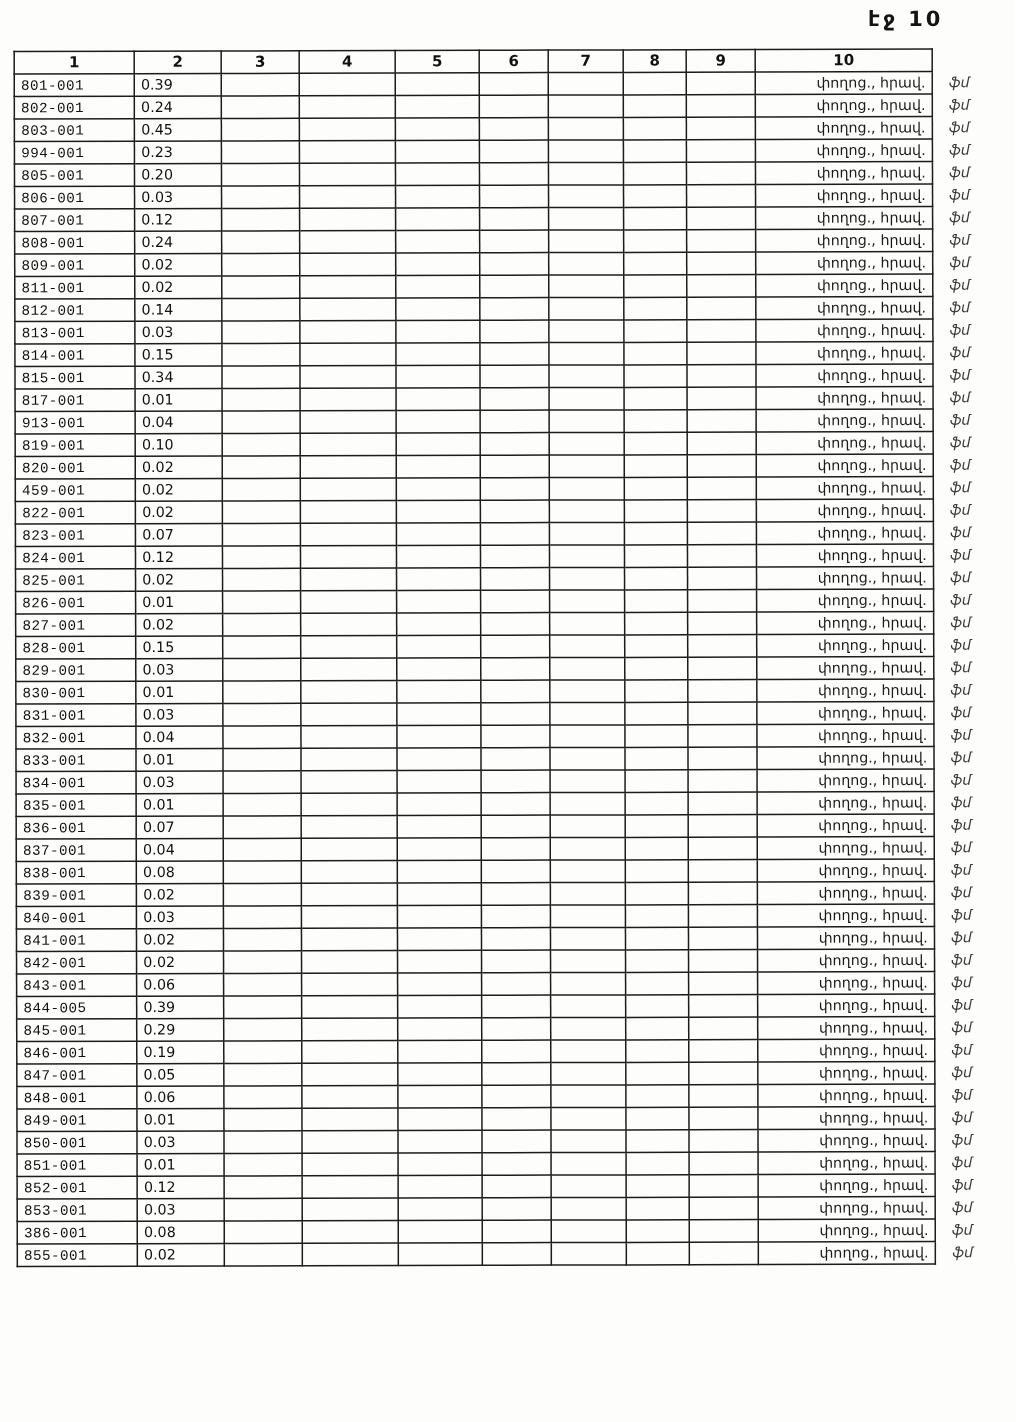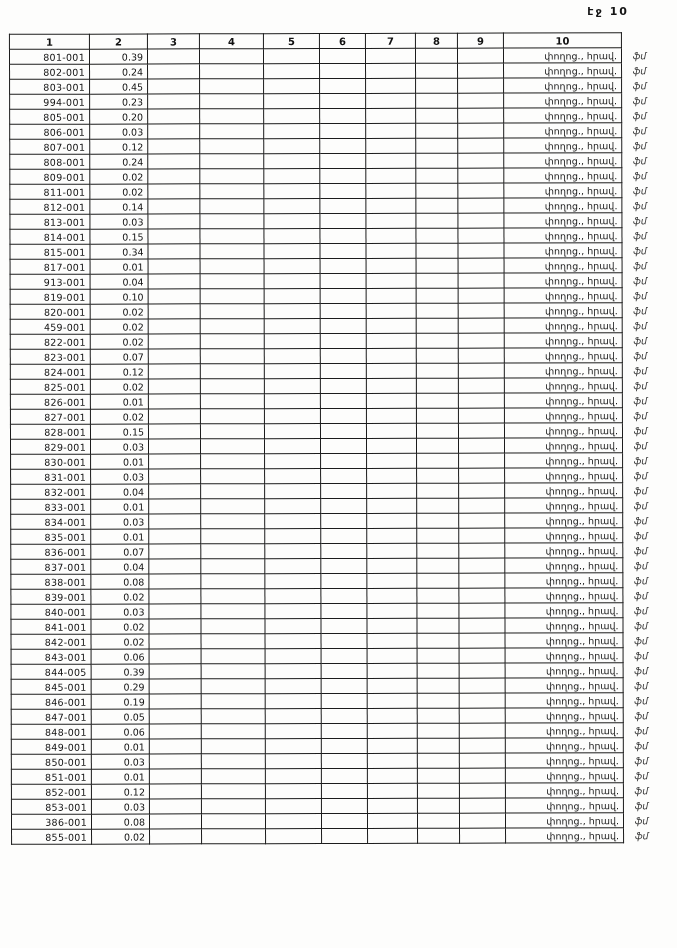"էջ 10" .page-label { font-size: 11px -> 14px }
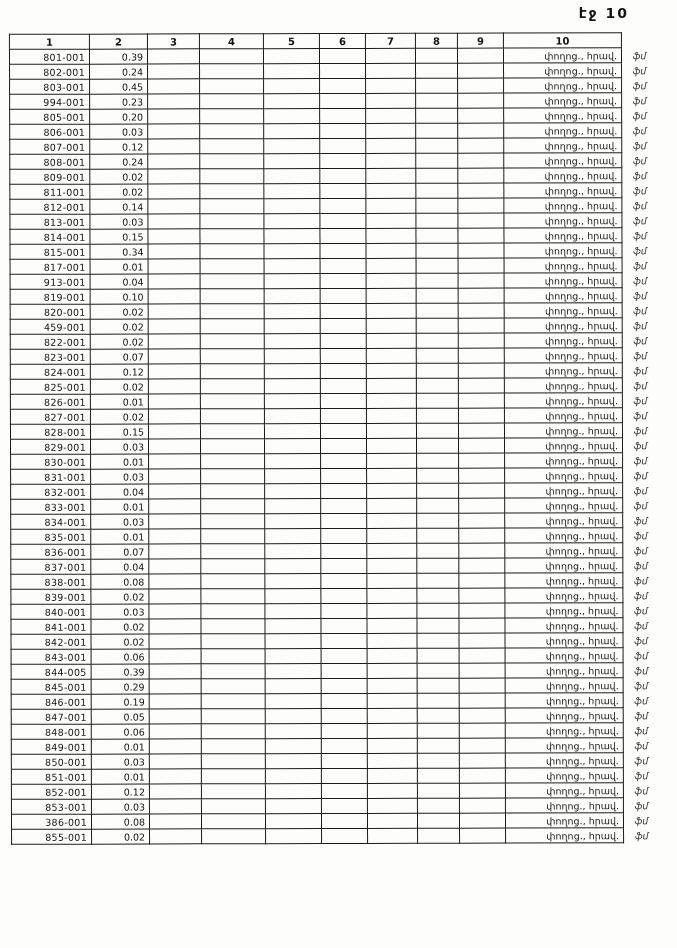"801-001" td.code-cell { font-family: none -> Liberation Mono, monospace; text-align: right -> left }
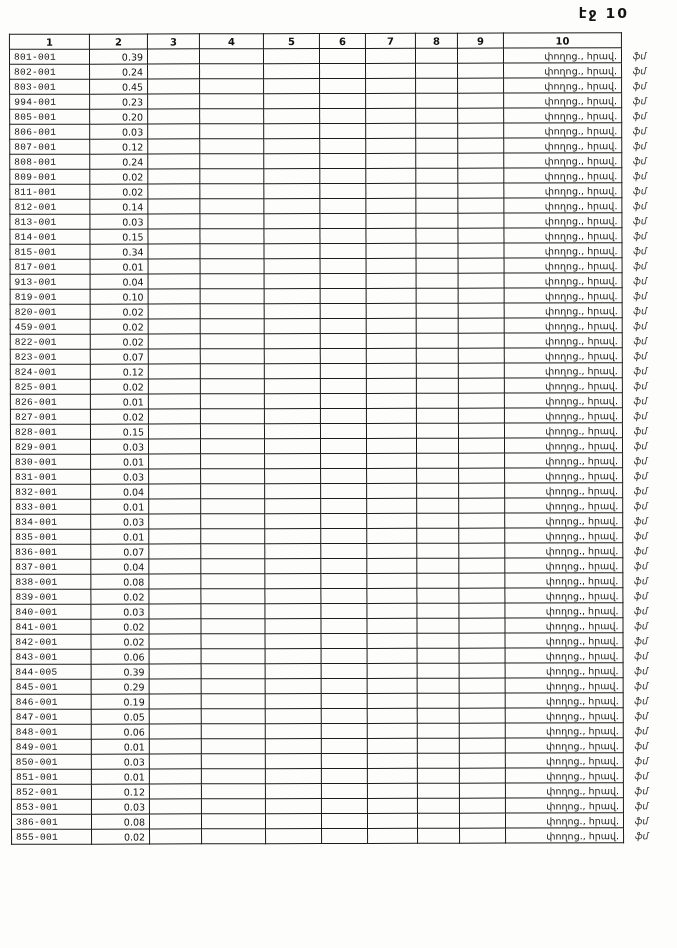"0.39" td.value-cell { text-align: right -> left }
